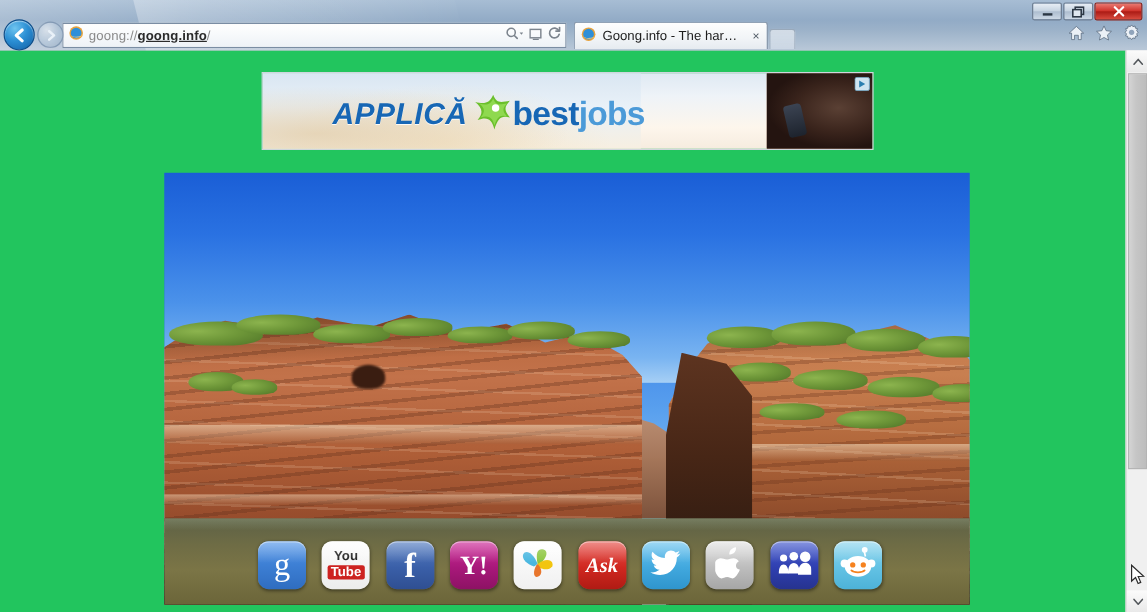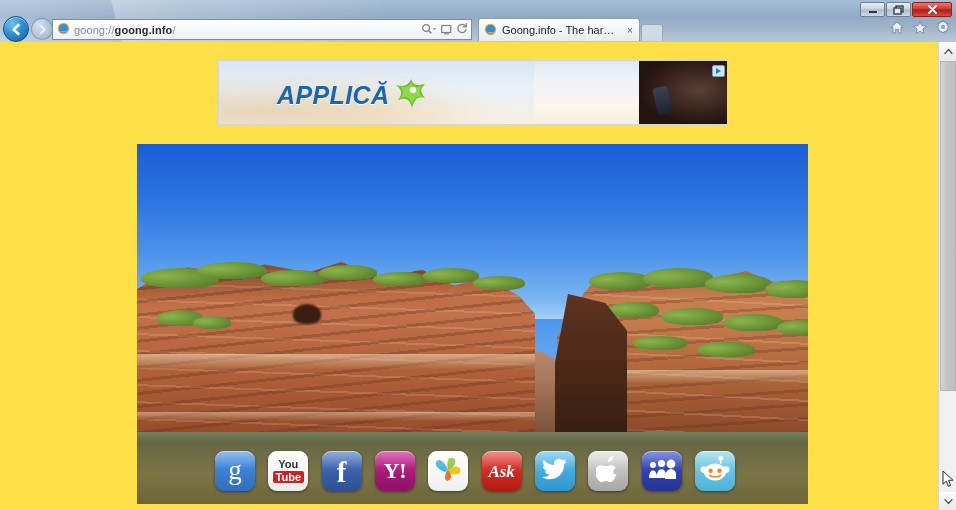"goong.info" #urltext b { text-decoration: none -> underline }
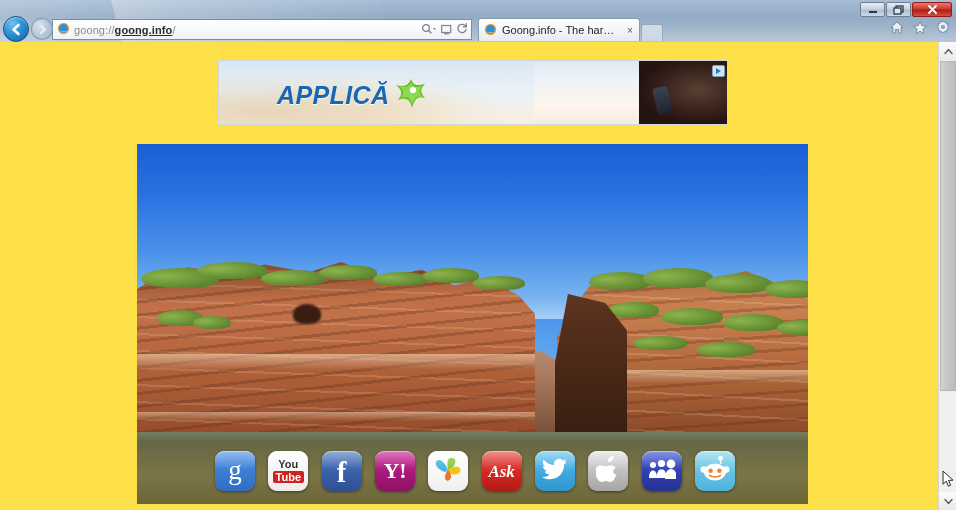"APPLICĂ" #page { background: #fde047 -> #22c55e }
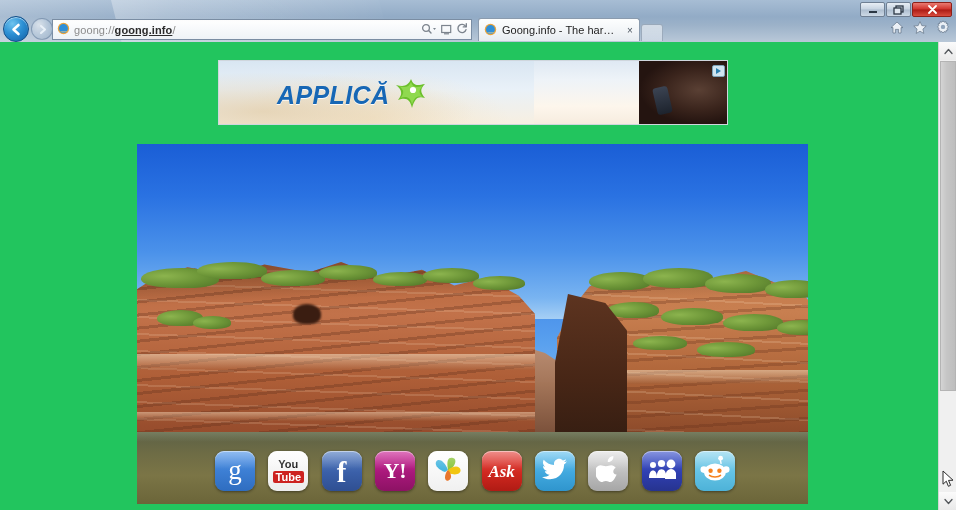"bestjobs" div { html: none -> <div><span>best</span><span>jobs</span></div> }
